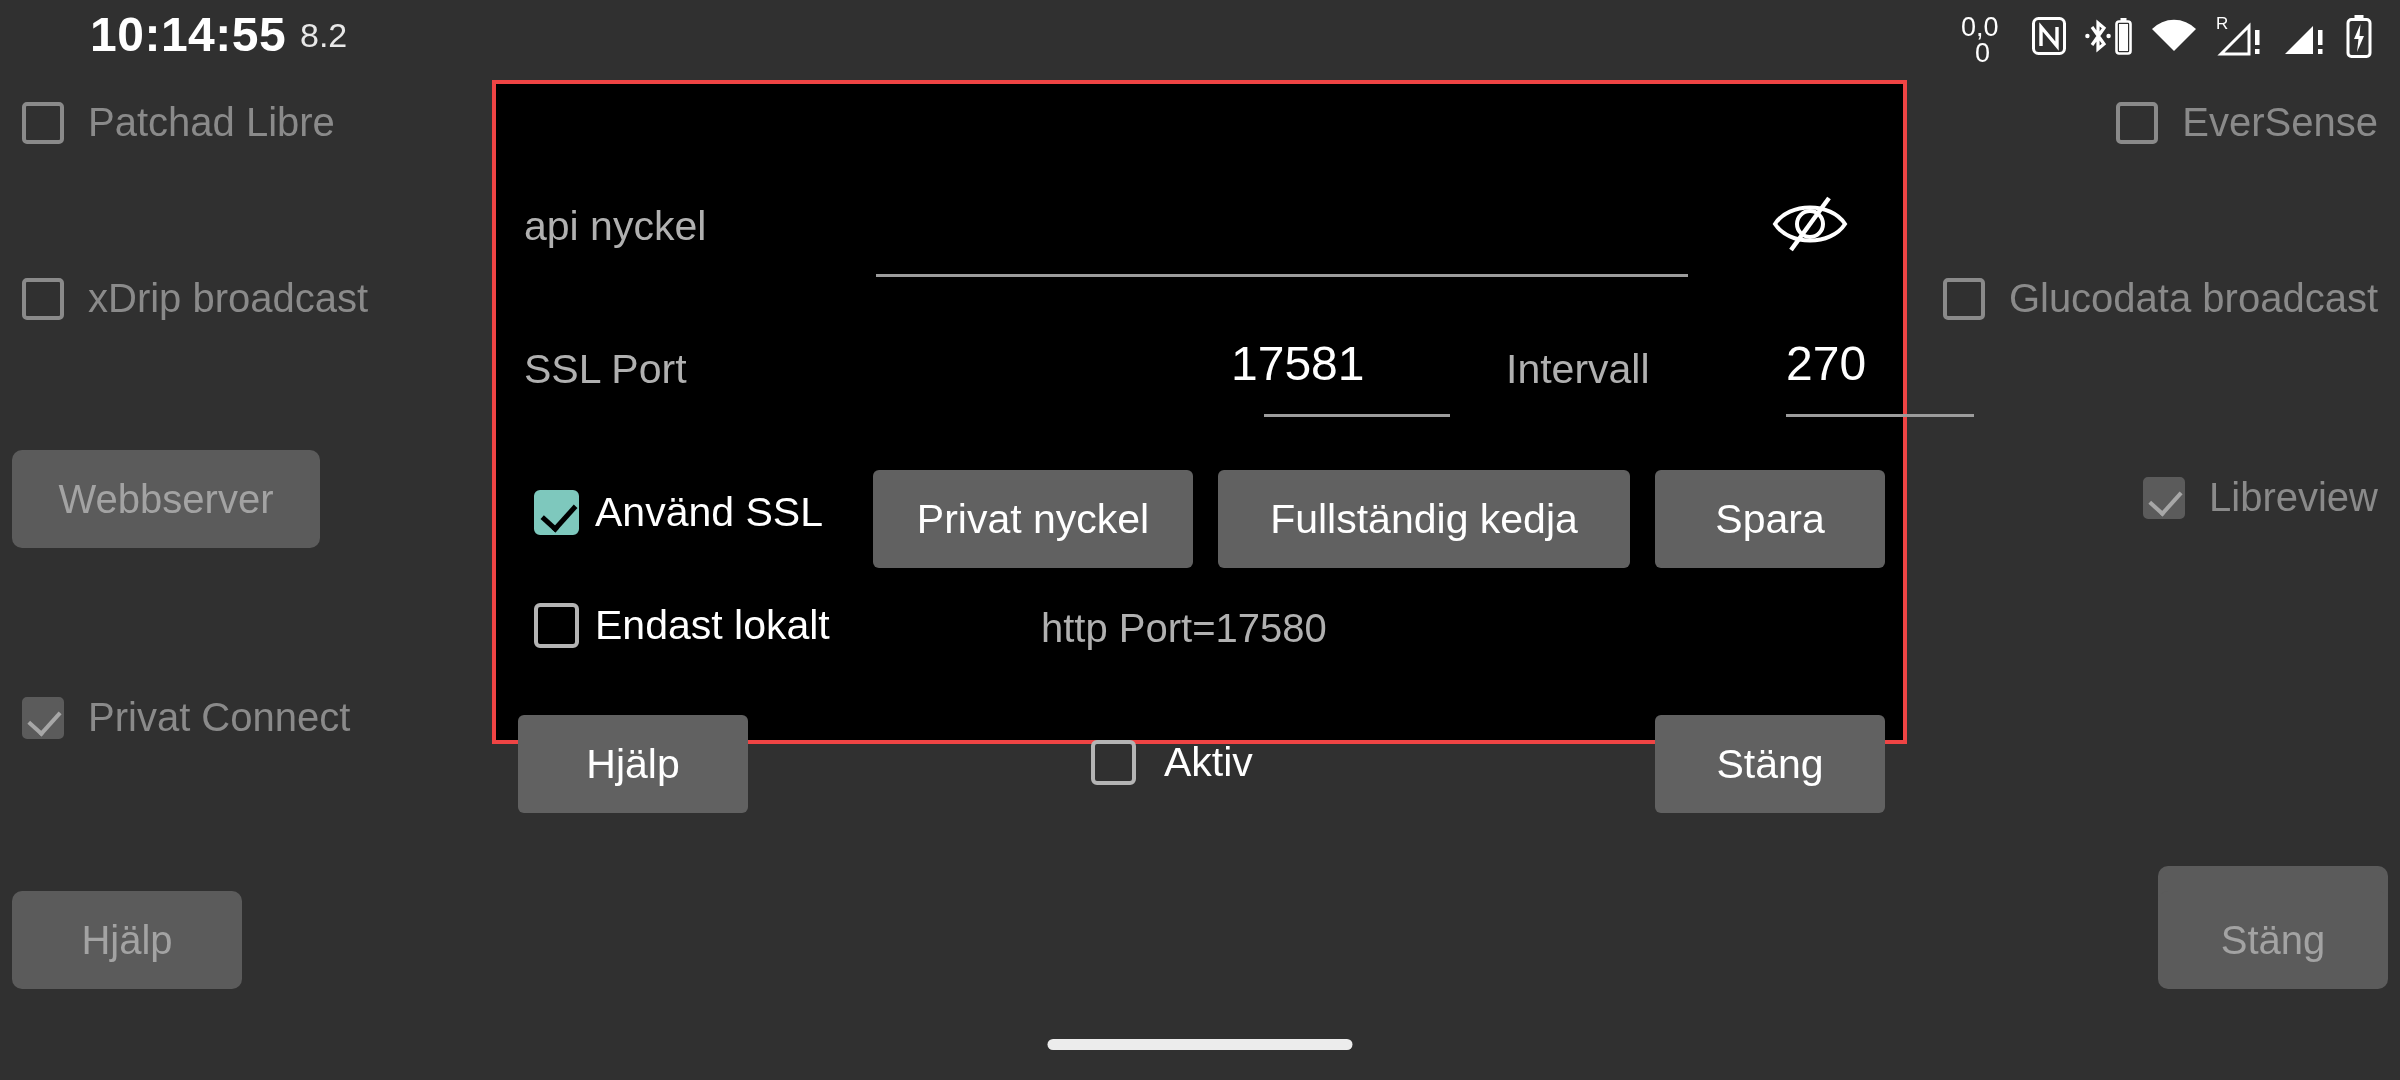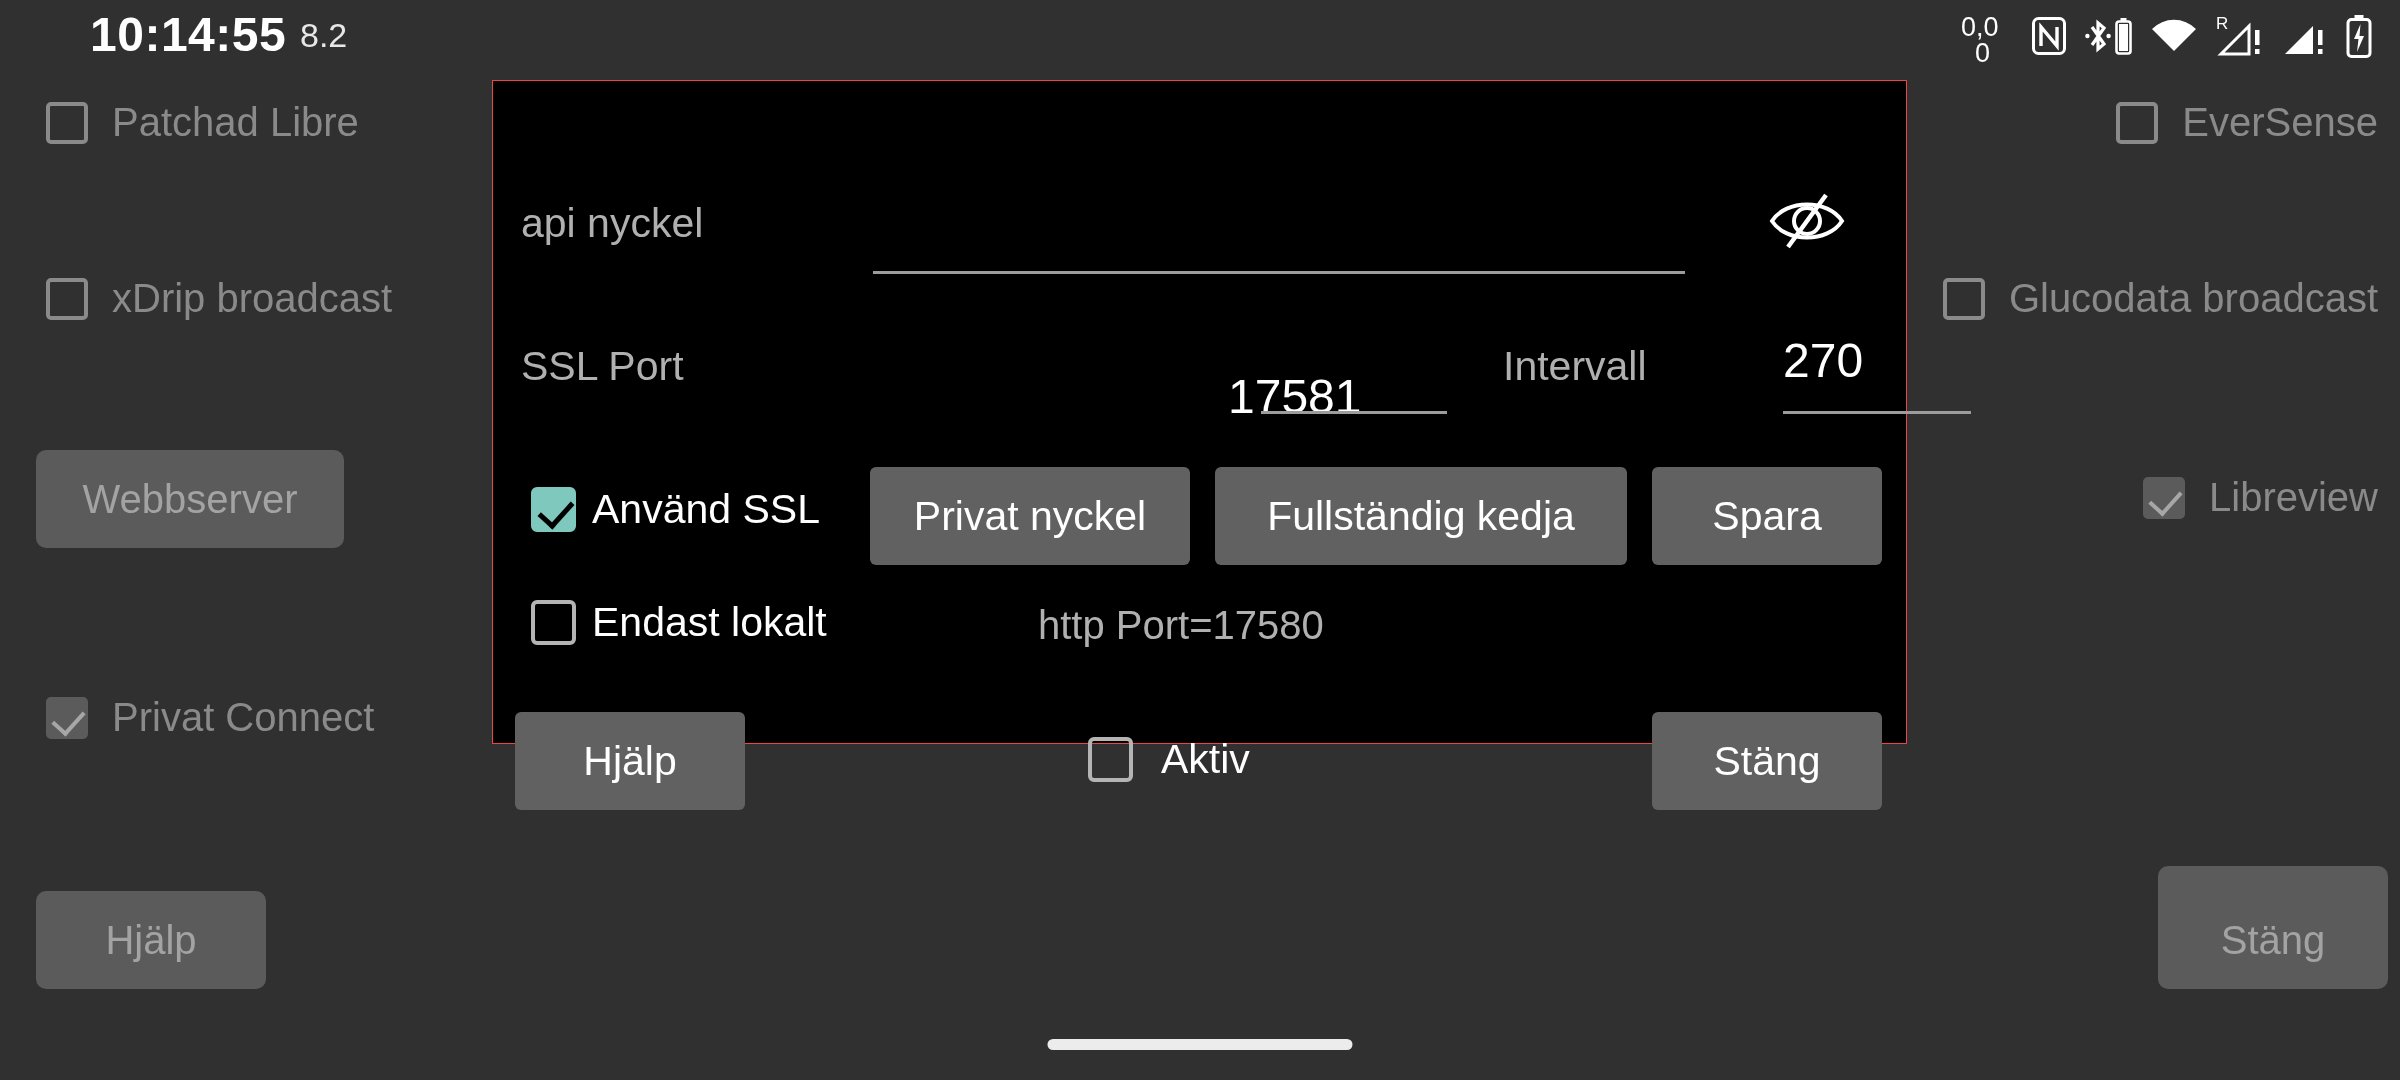"Patchad Libre" .bg-layer { margin-left: 24px -> none }
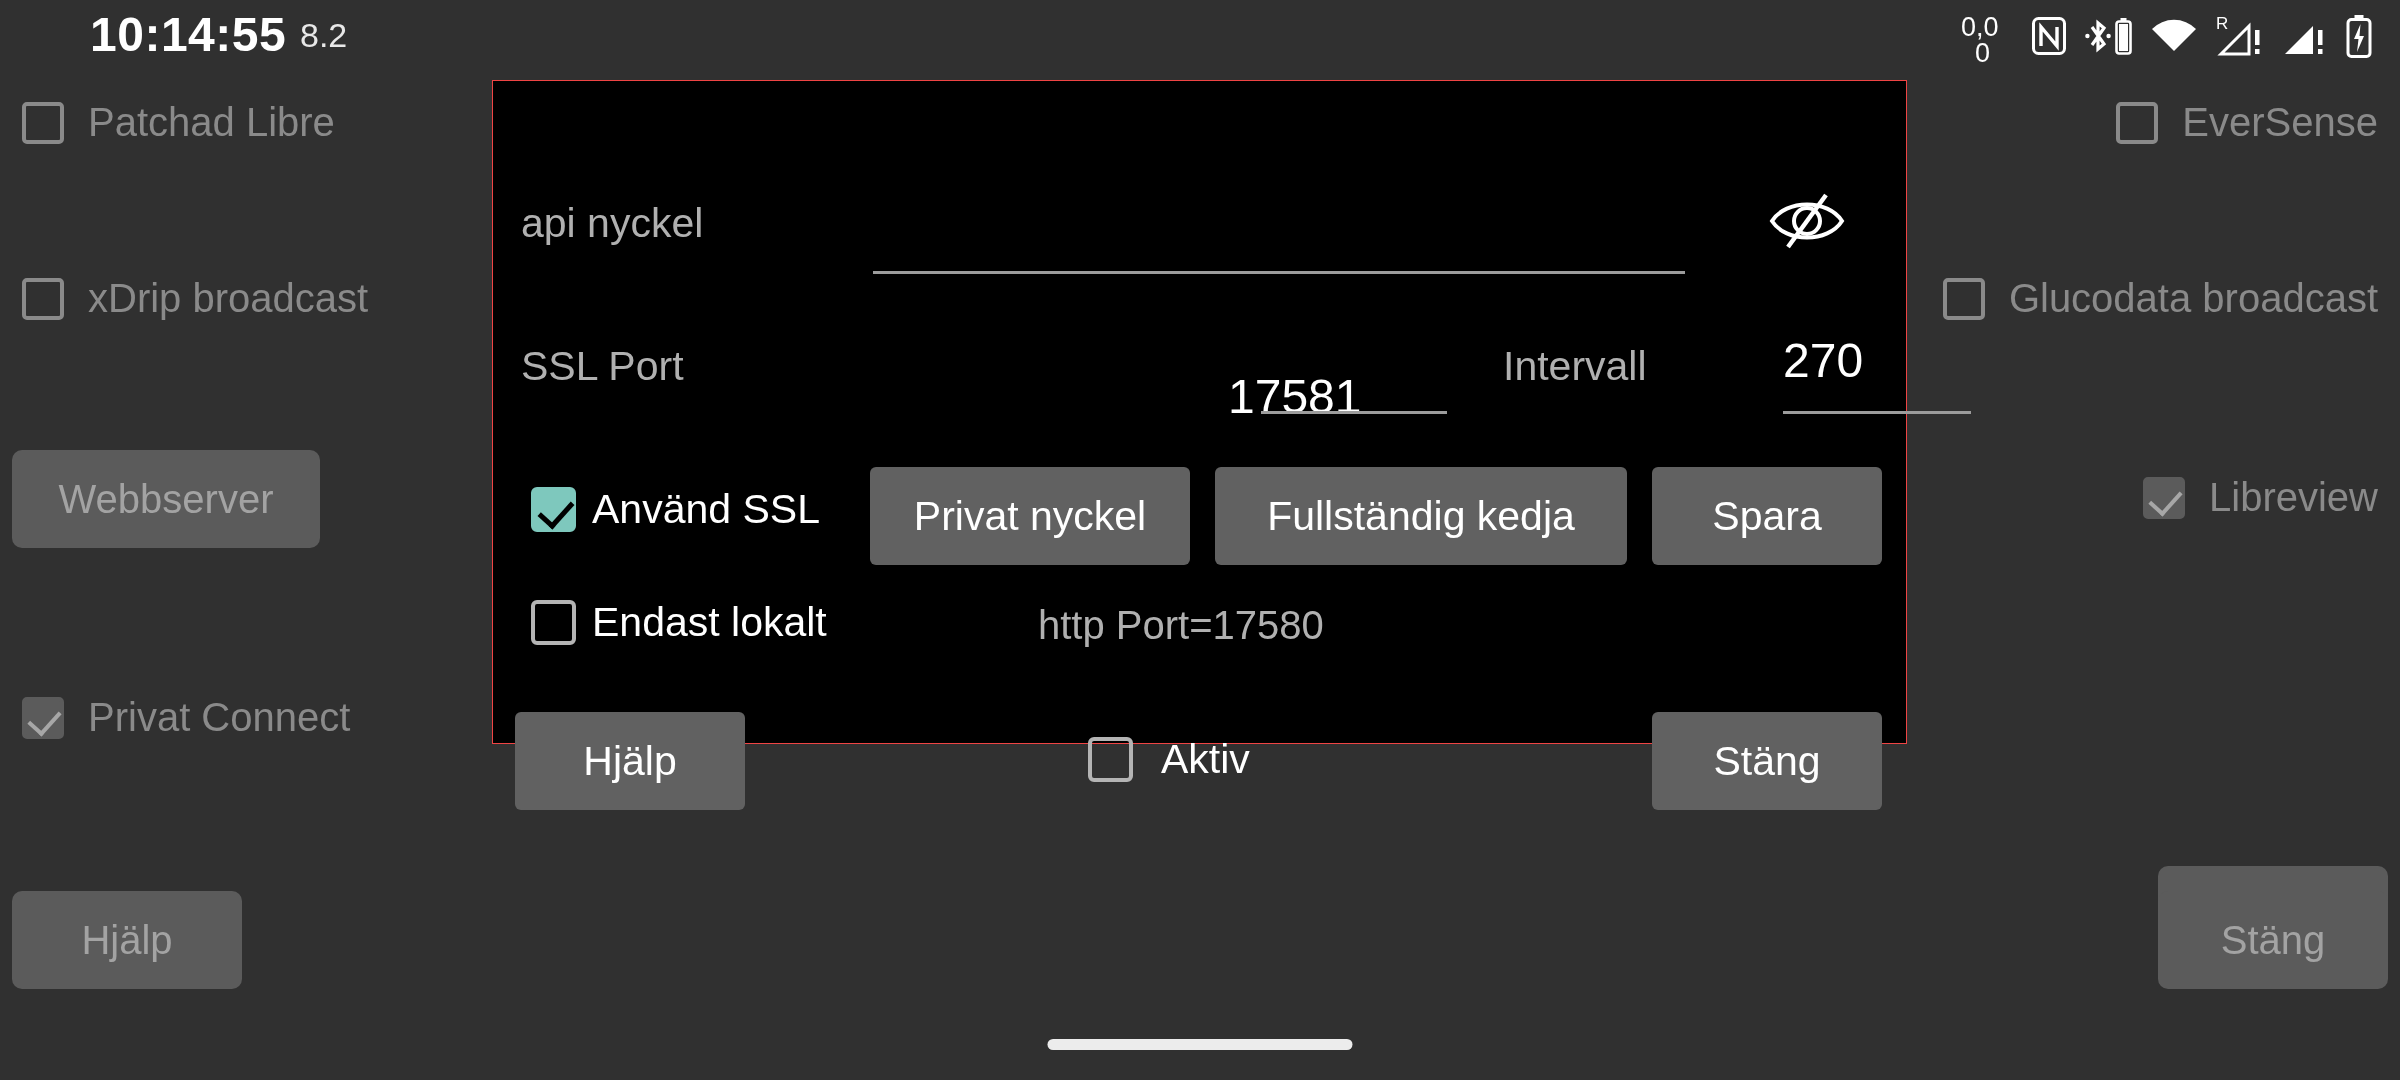"api nyckel" #dialog { border: 1px solid #ef4444 -> 4px solid #ef4444 }
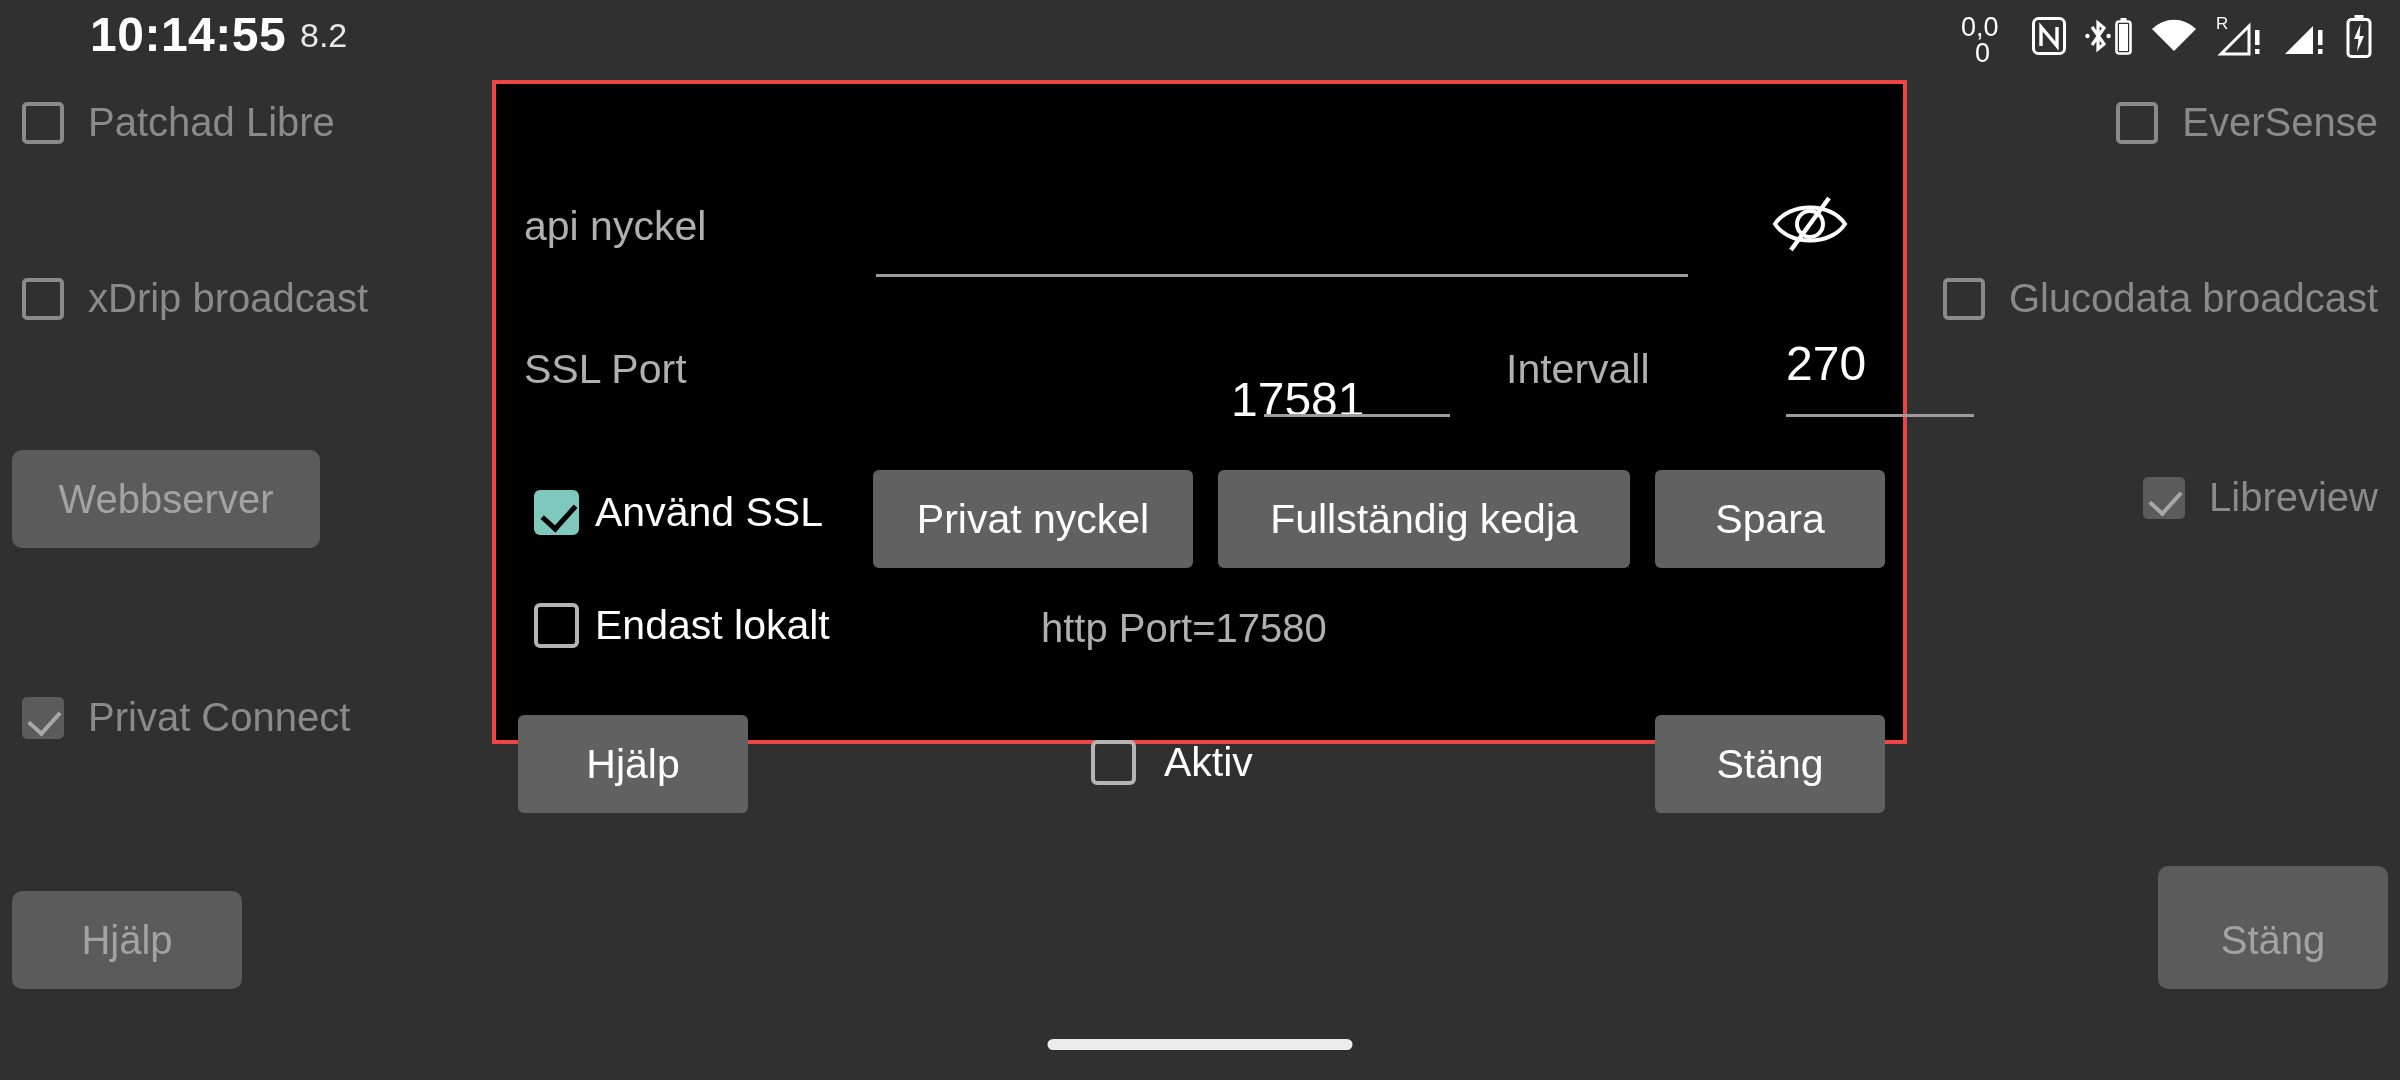"17581" div.fld-value { margin-top: 36px -> none }
